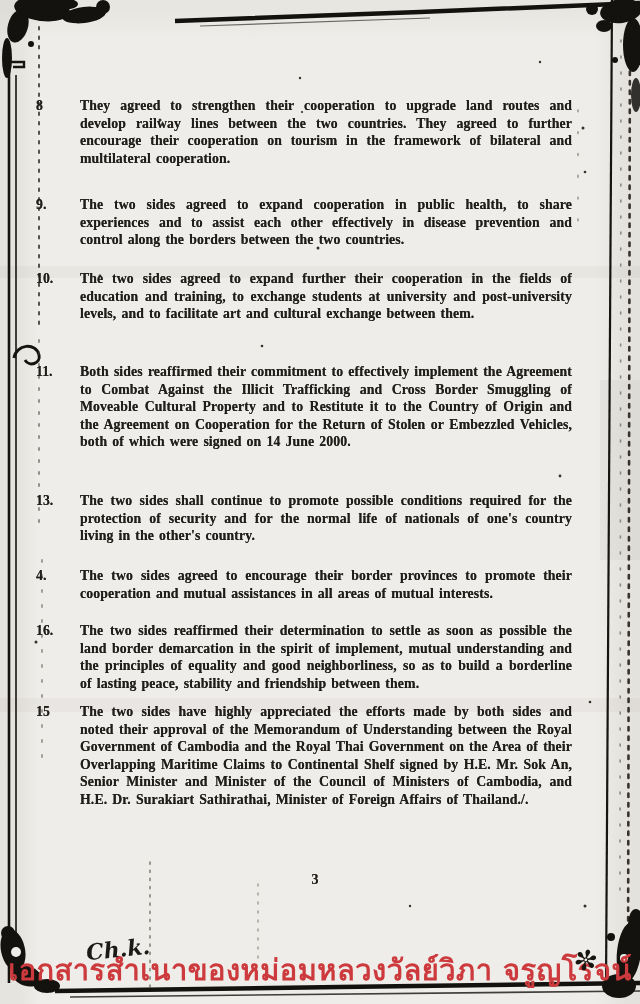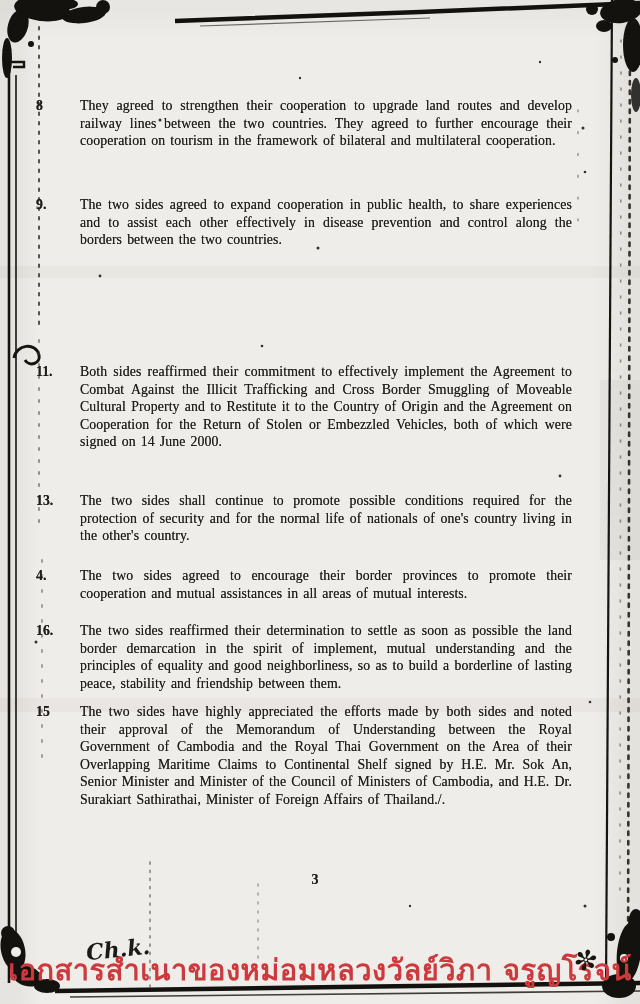"They agreed to strengthen their" .txt { font-weight: 400 -> 700 }
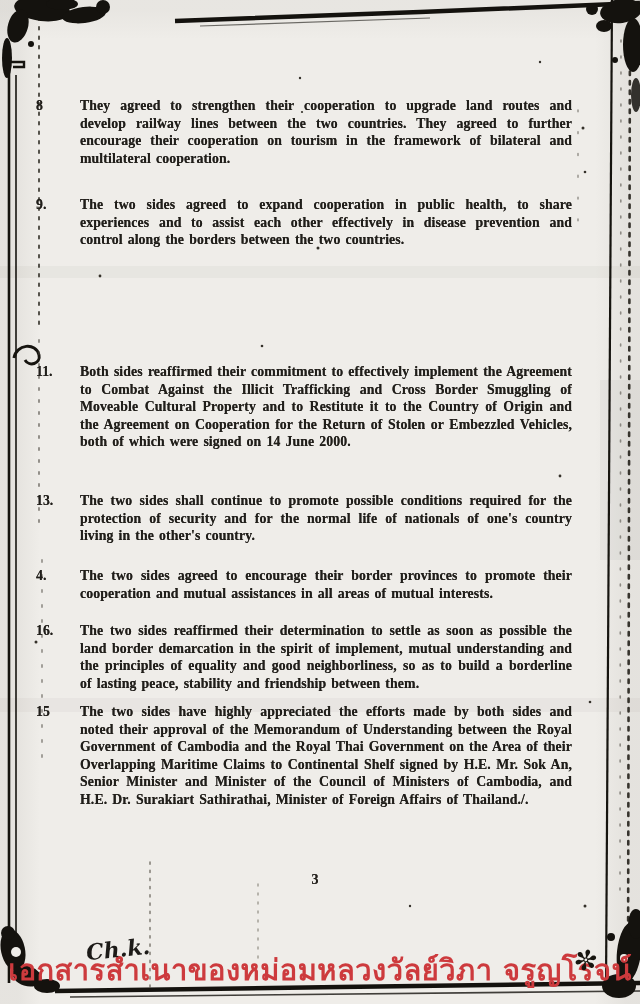"10." li.para { html: none -> <li> <span>10.</span> <span>The two sides agreed to expand further their cooperation in the fields of education and training, to exchange students at university and post-university levels, and to facilitate art and cultural exchange between them.</span> </li> }
